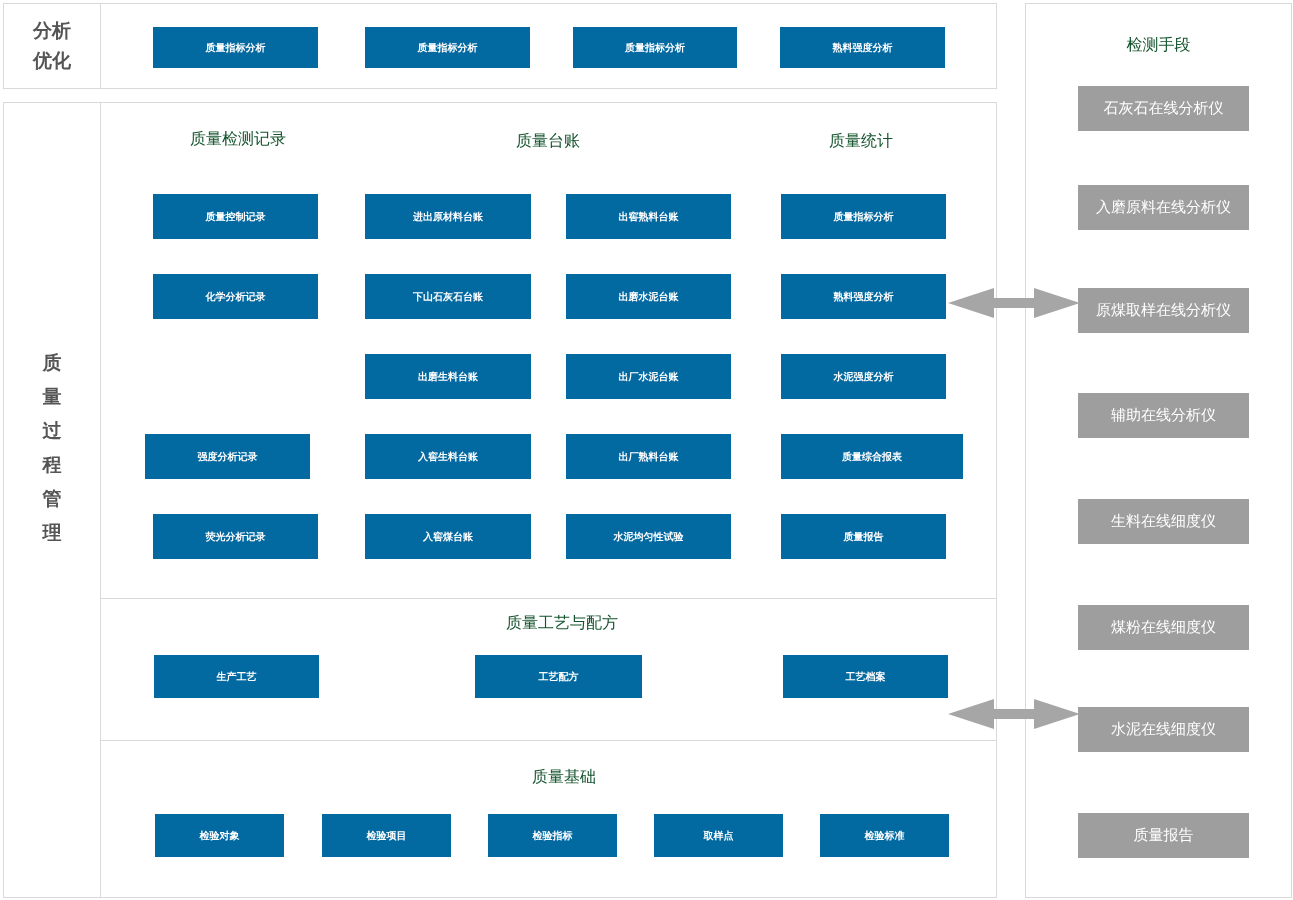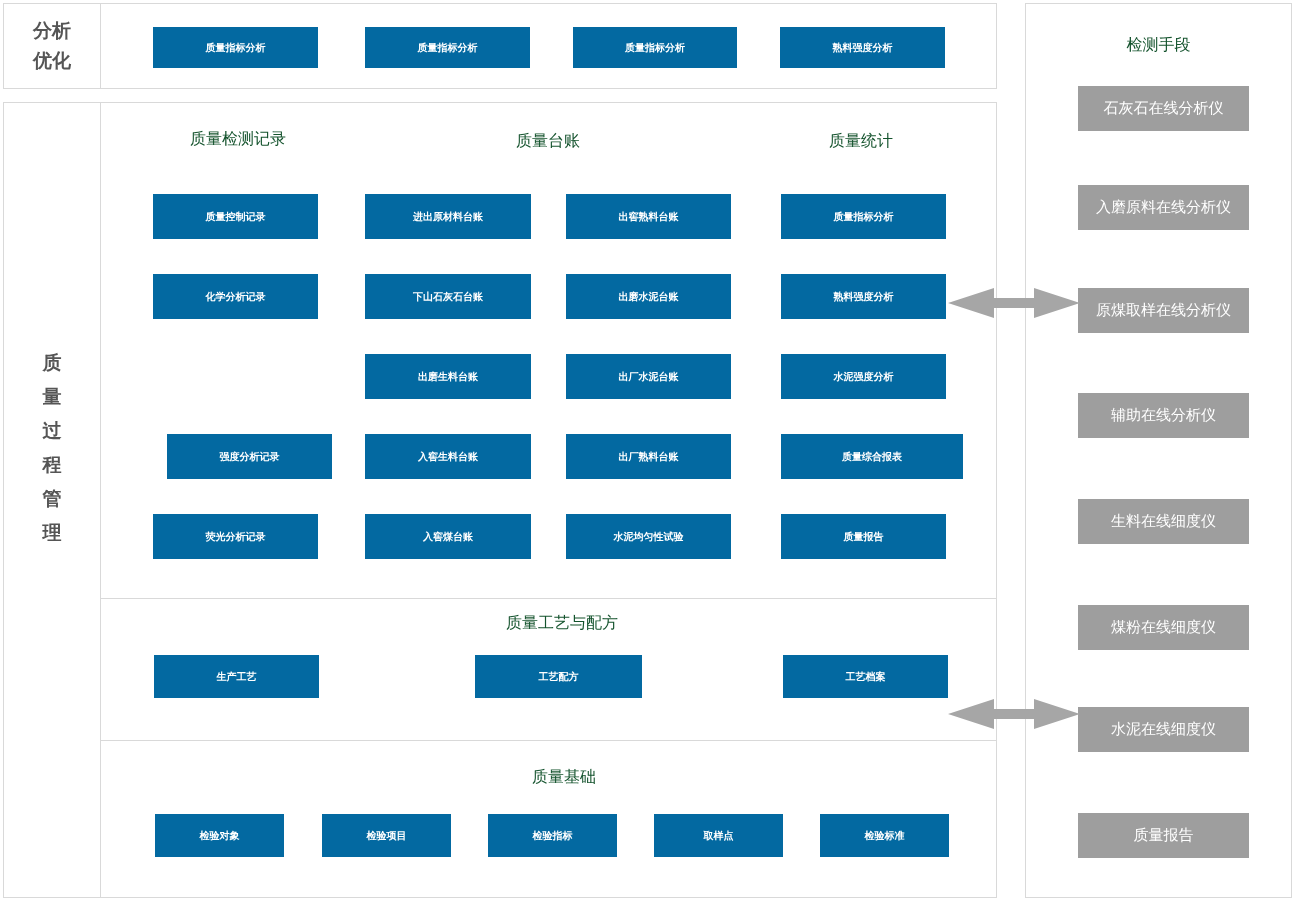"强度分析记录" div.btn { left: 163px -> 141px }
